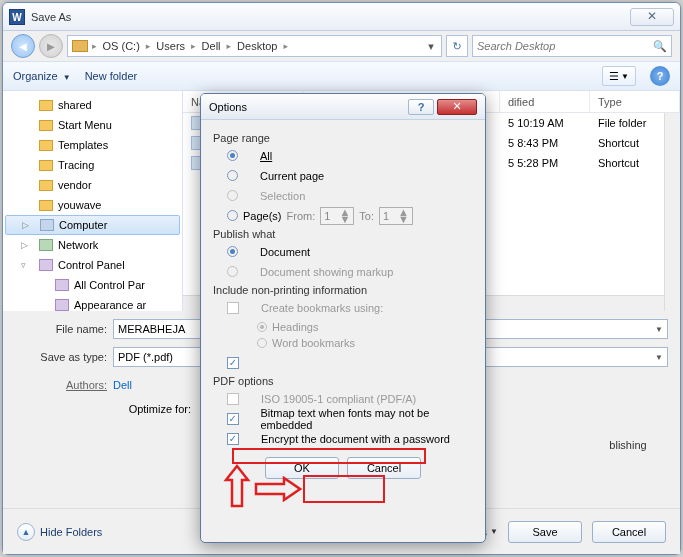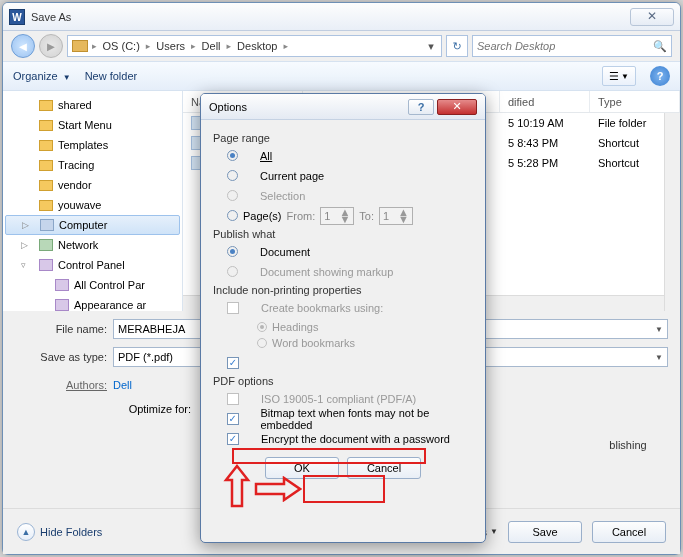"Include non-printing properties" div.grp-lbl { text: properties -> information }
